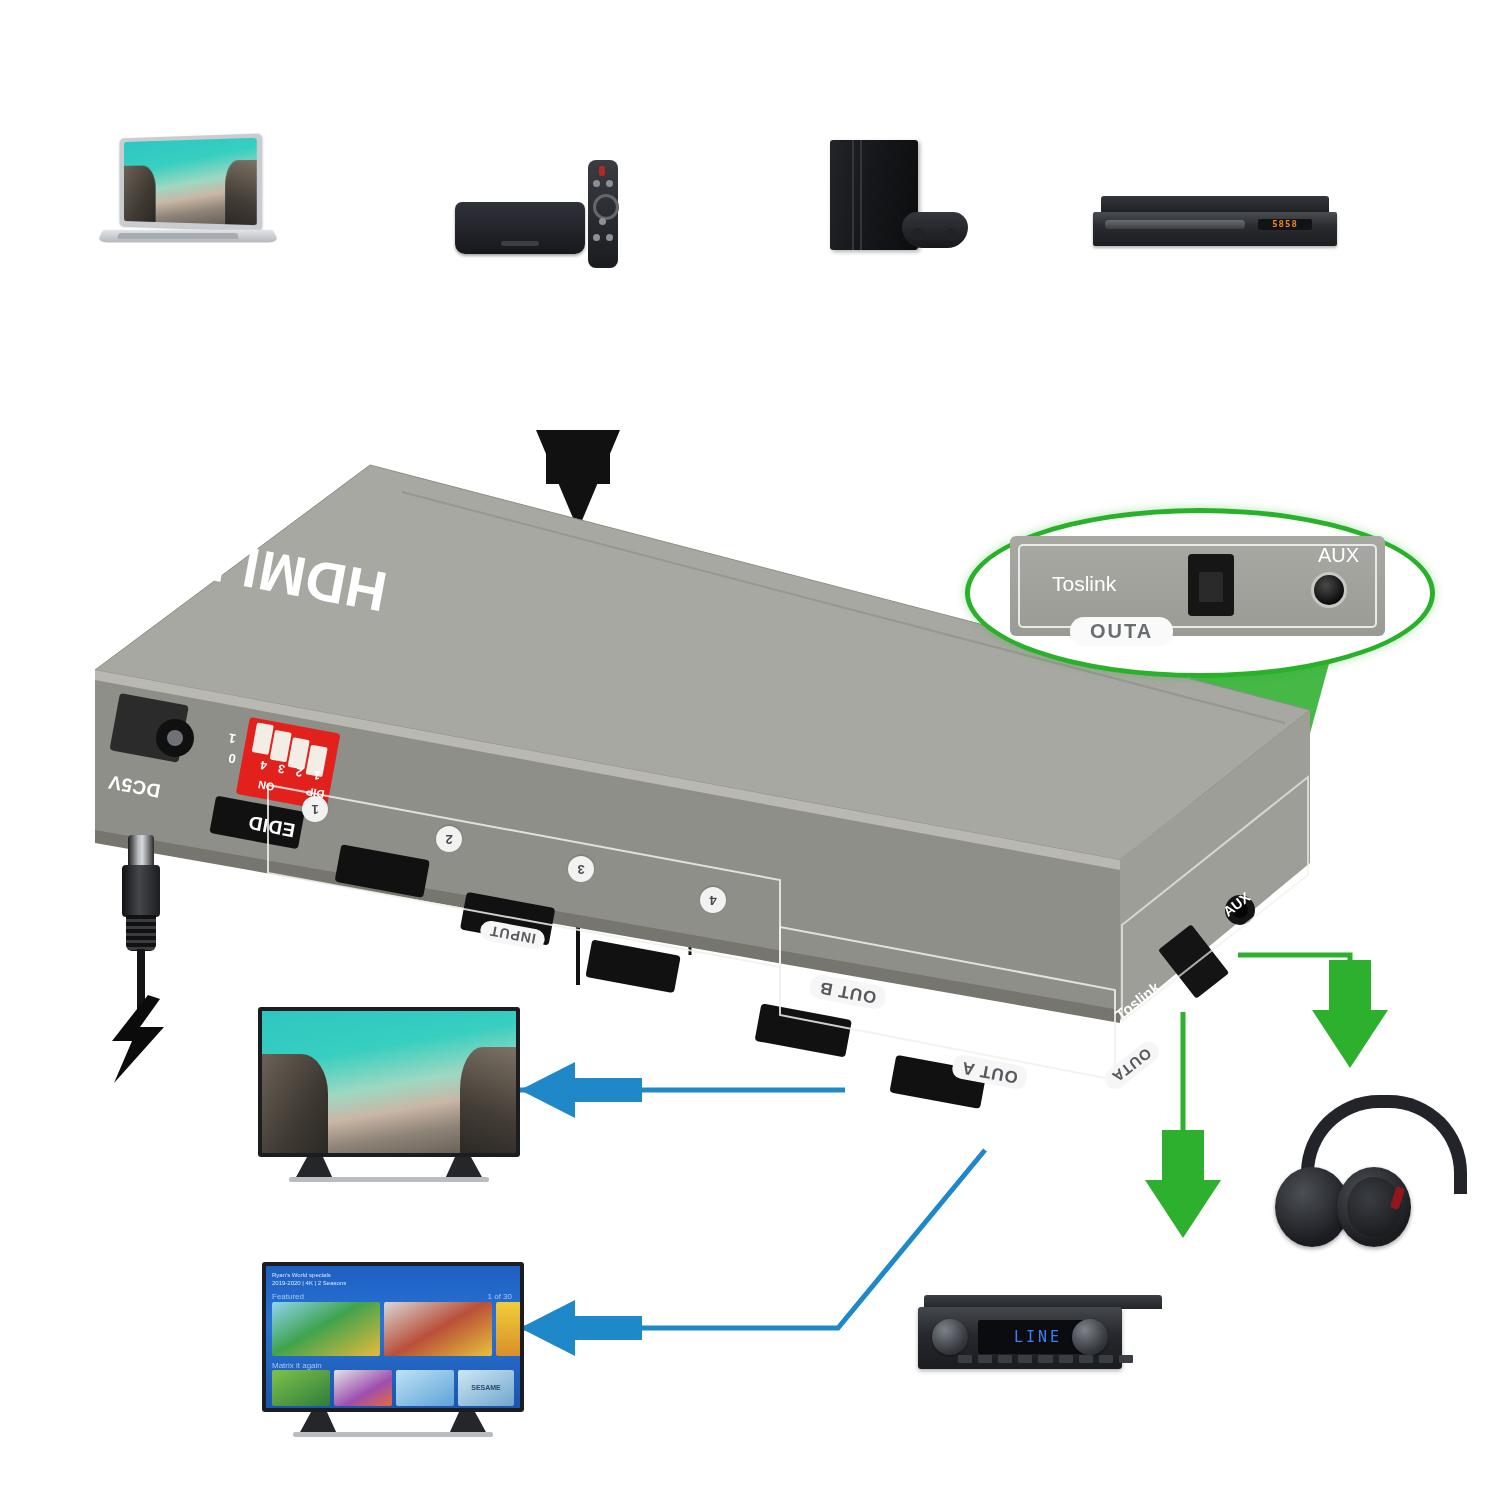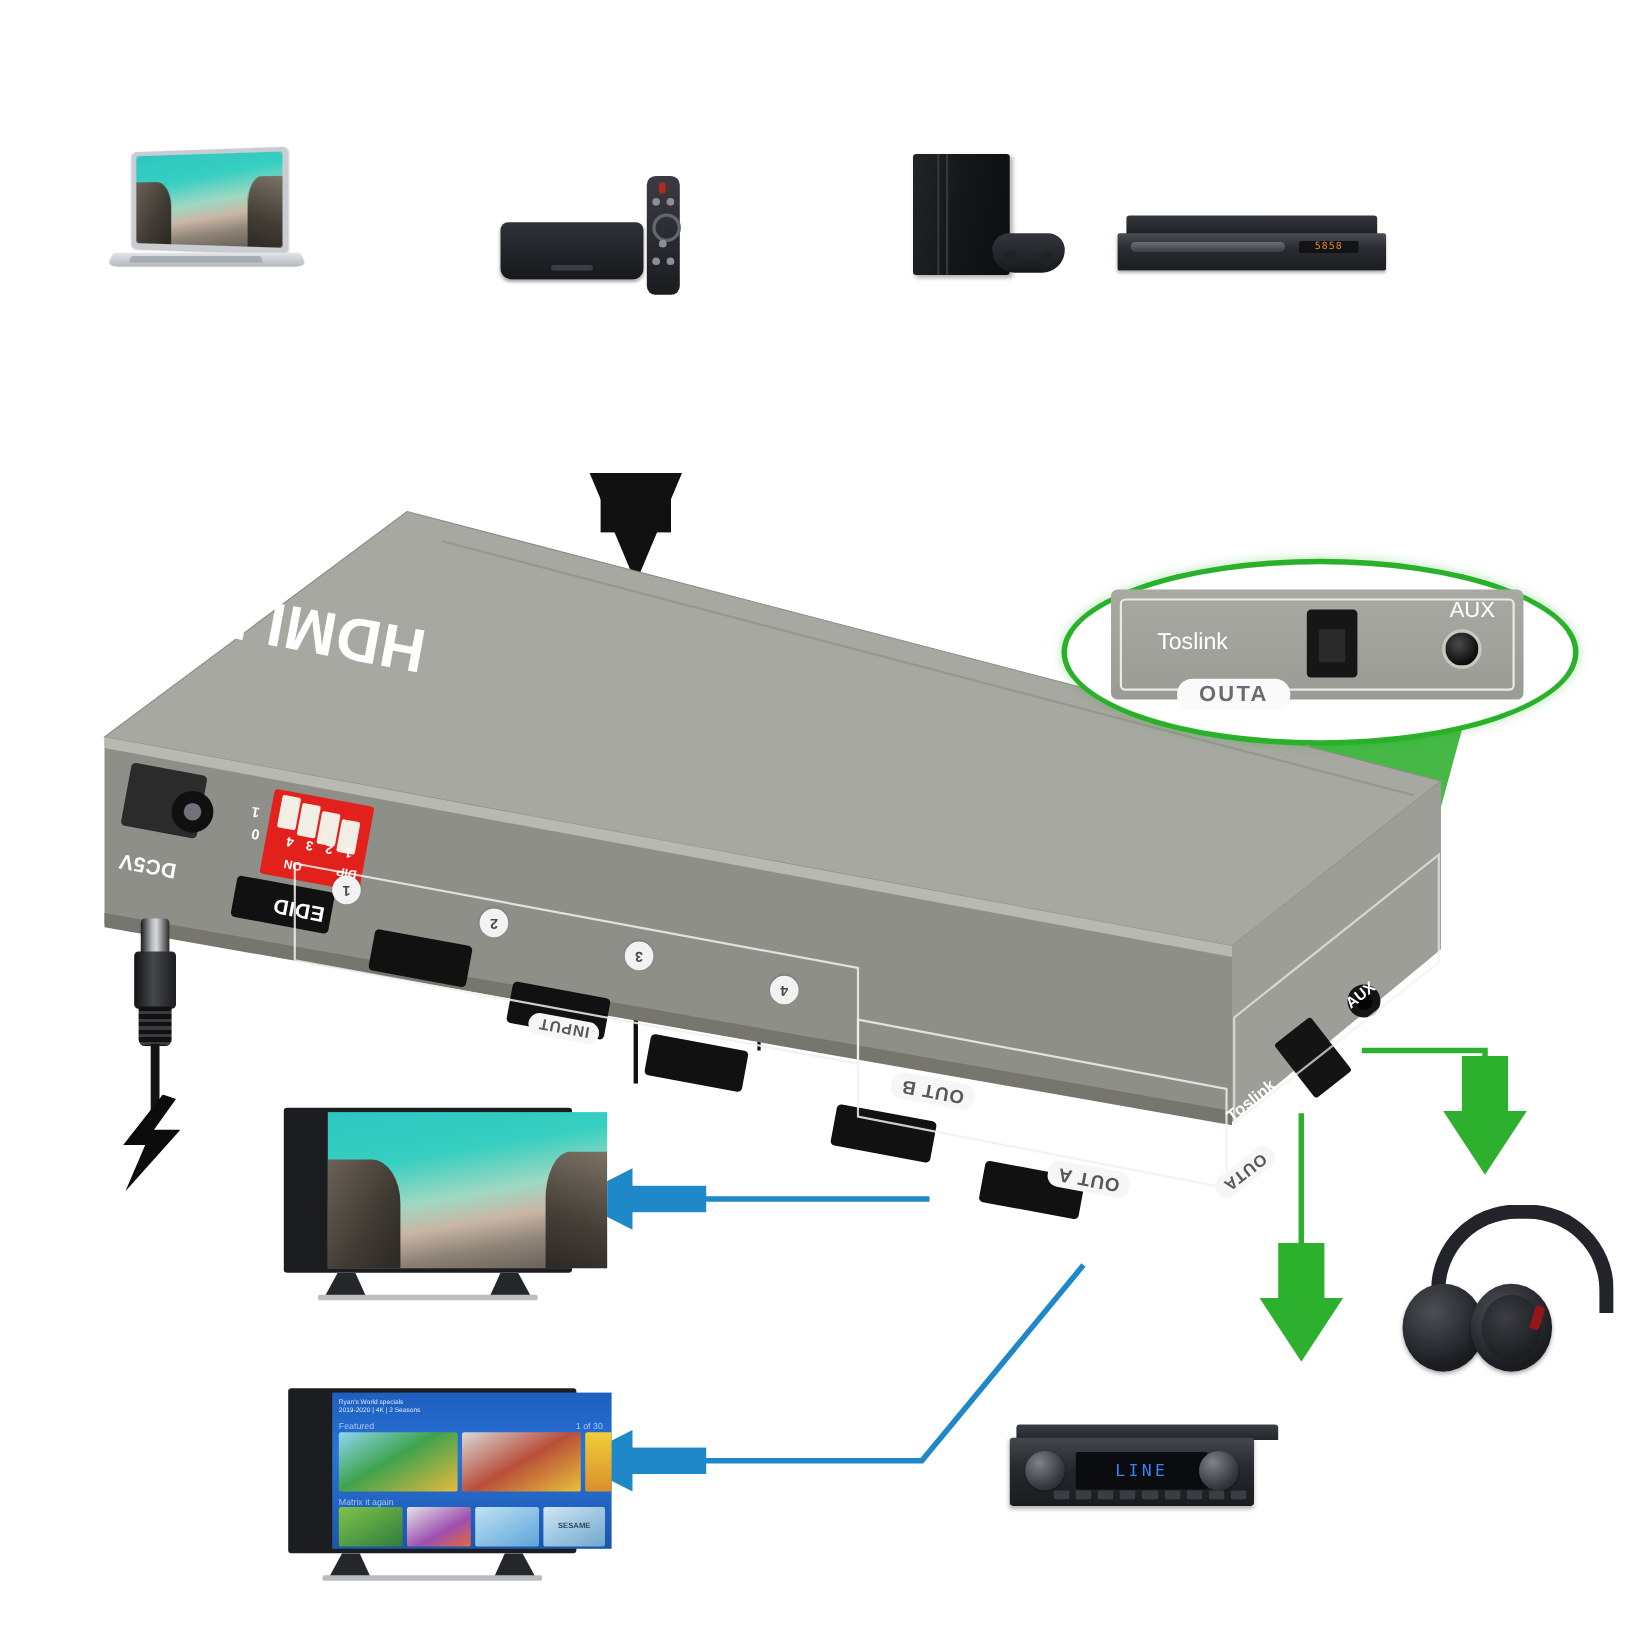"5858" #bluray-device { font-weight: none -> bold; left: 1016px -> 1093px }
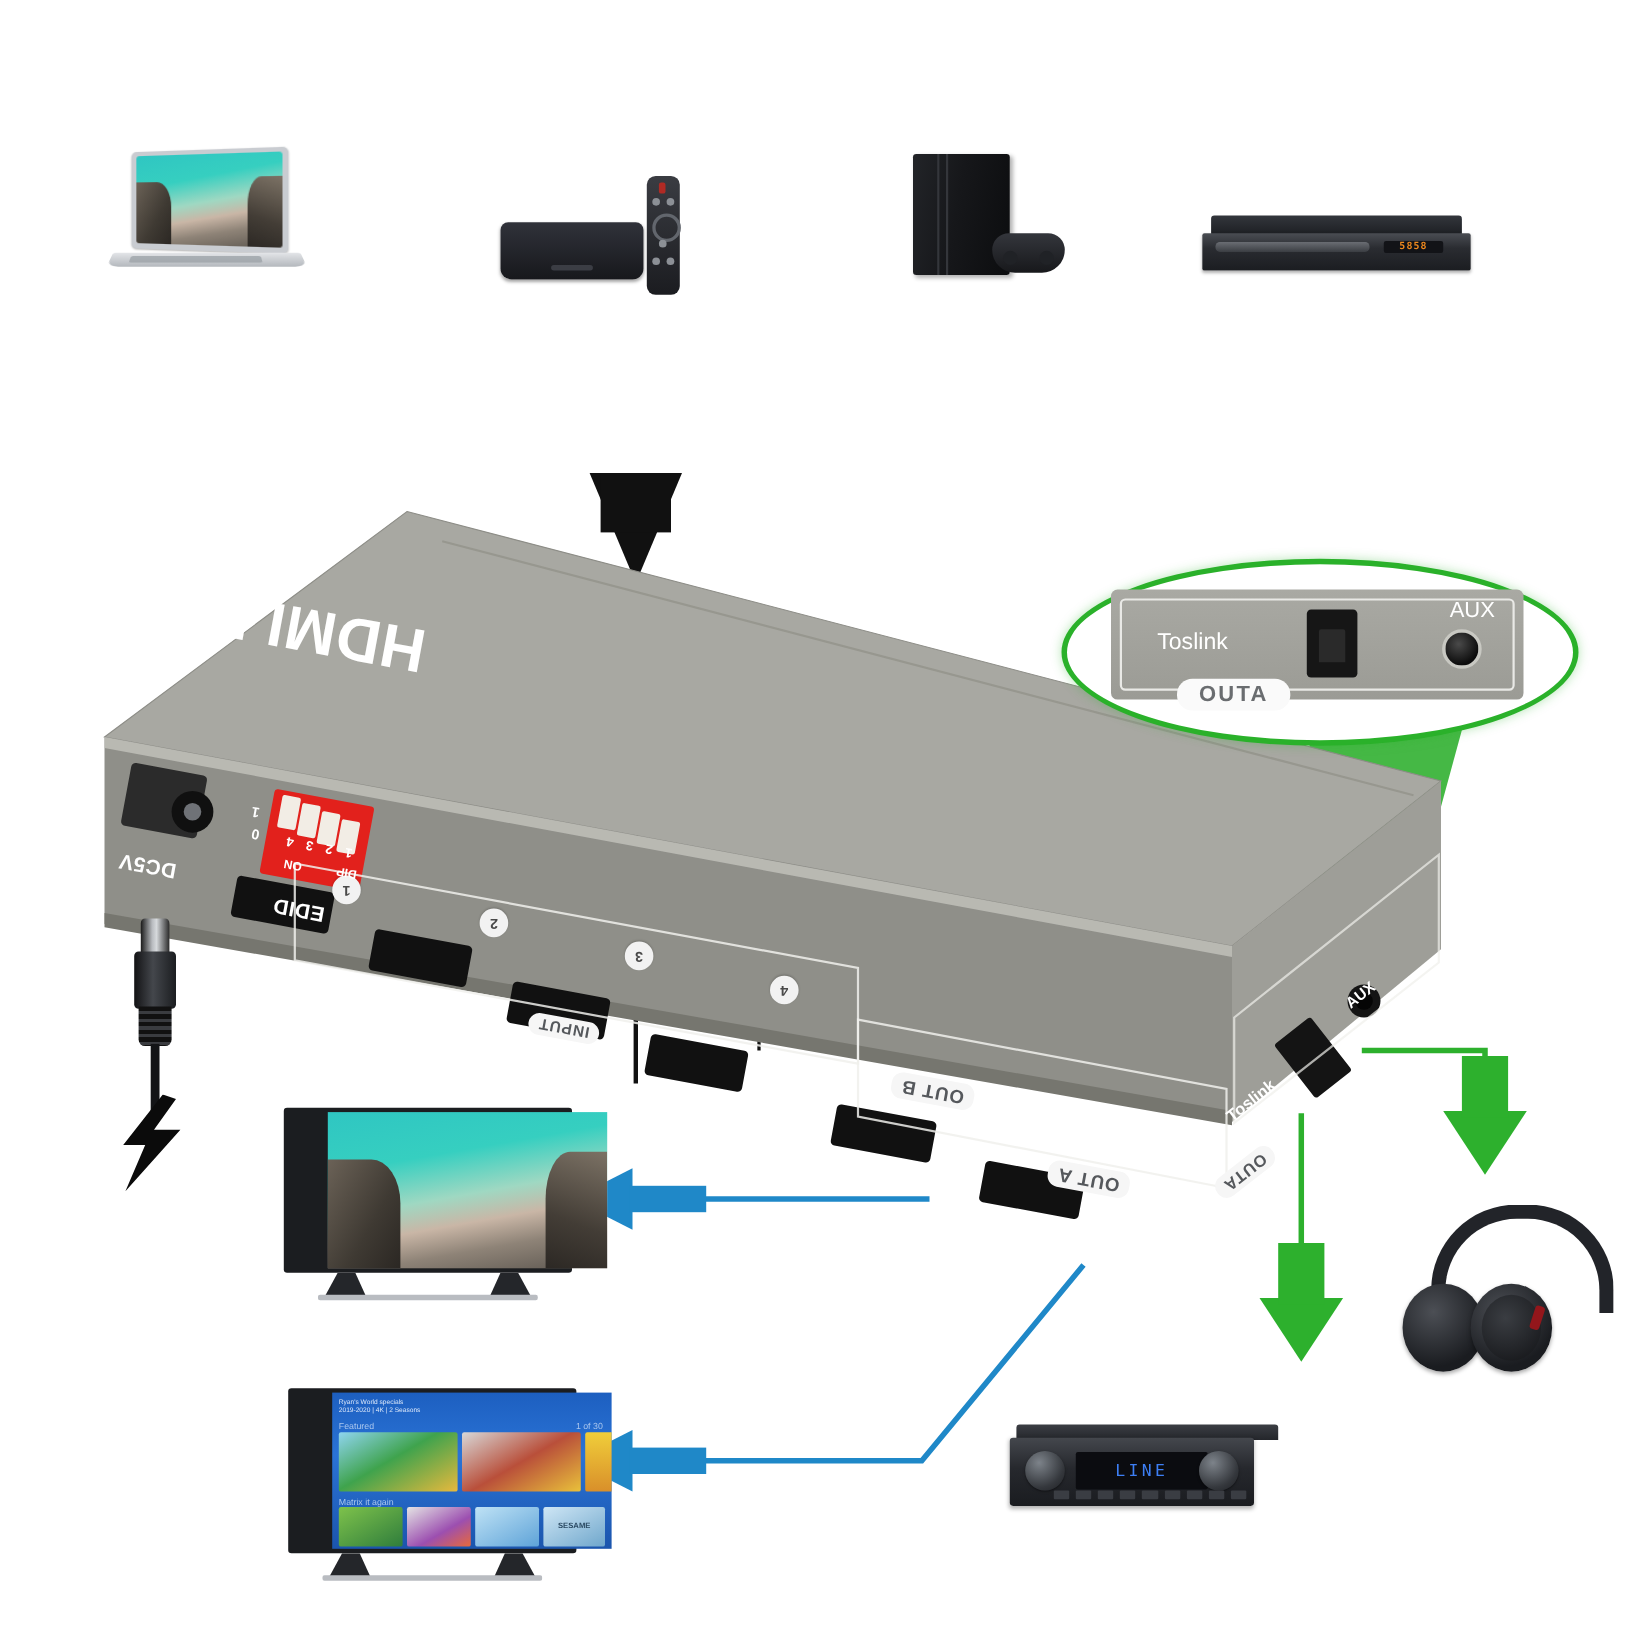"Featured" .tv-panel { margin-left: 36px -> none }
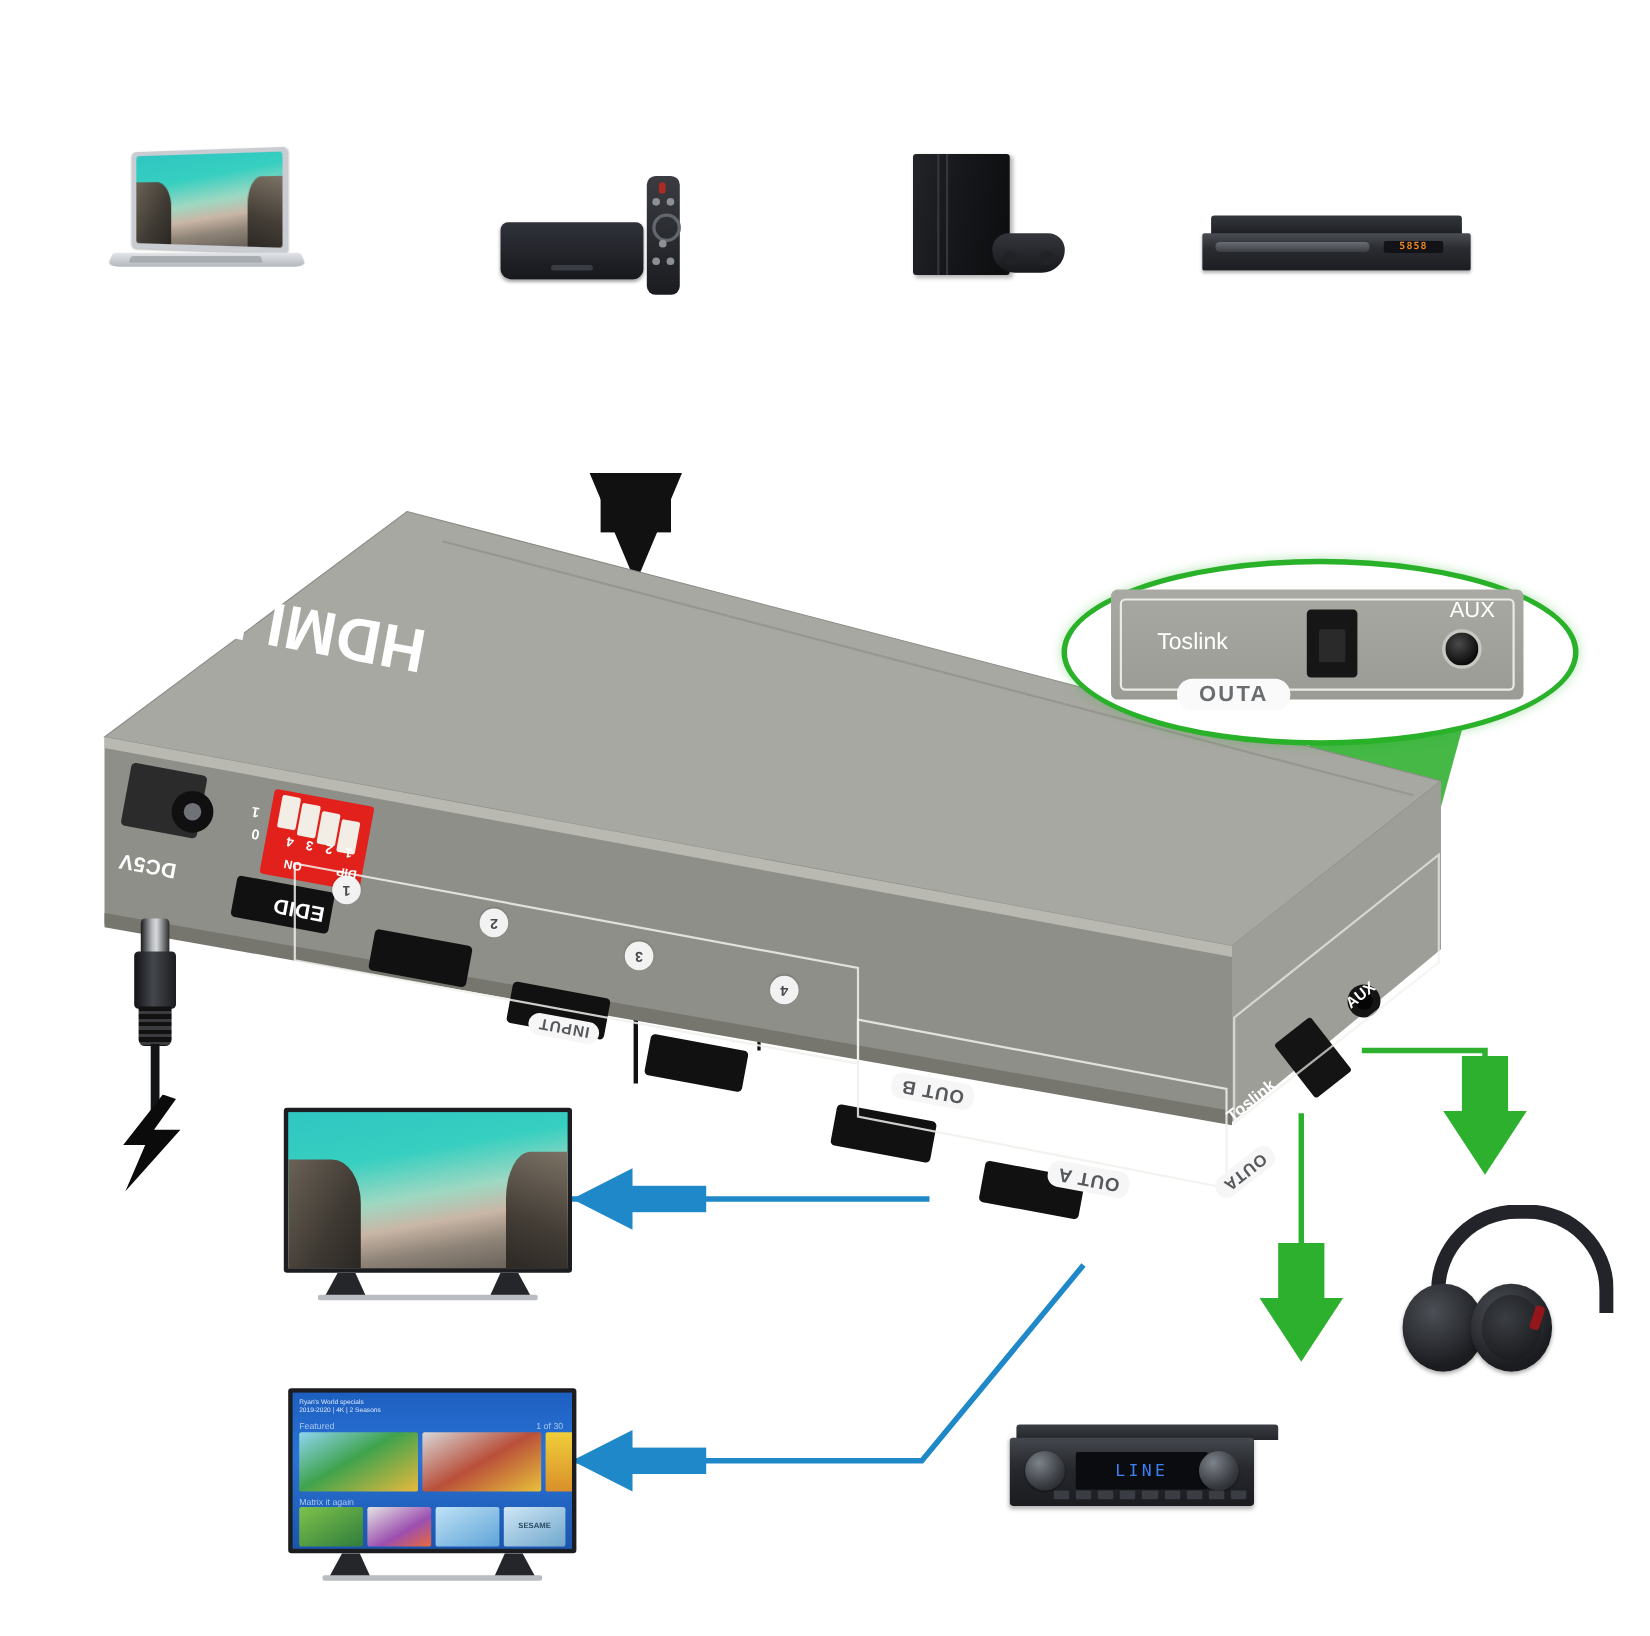"LINE" .rc-face { width: 222px -> 204px }
